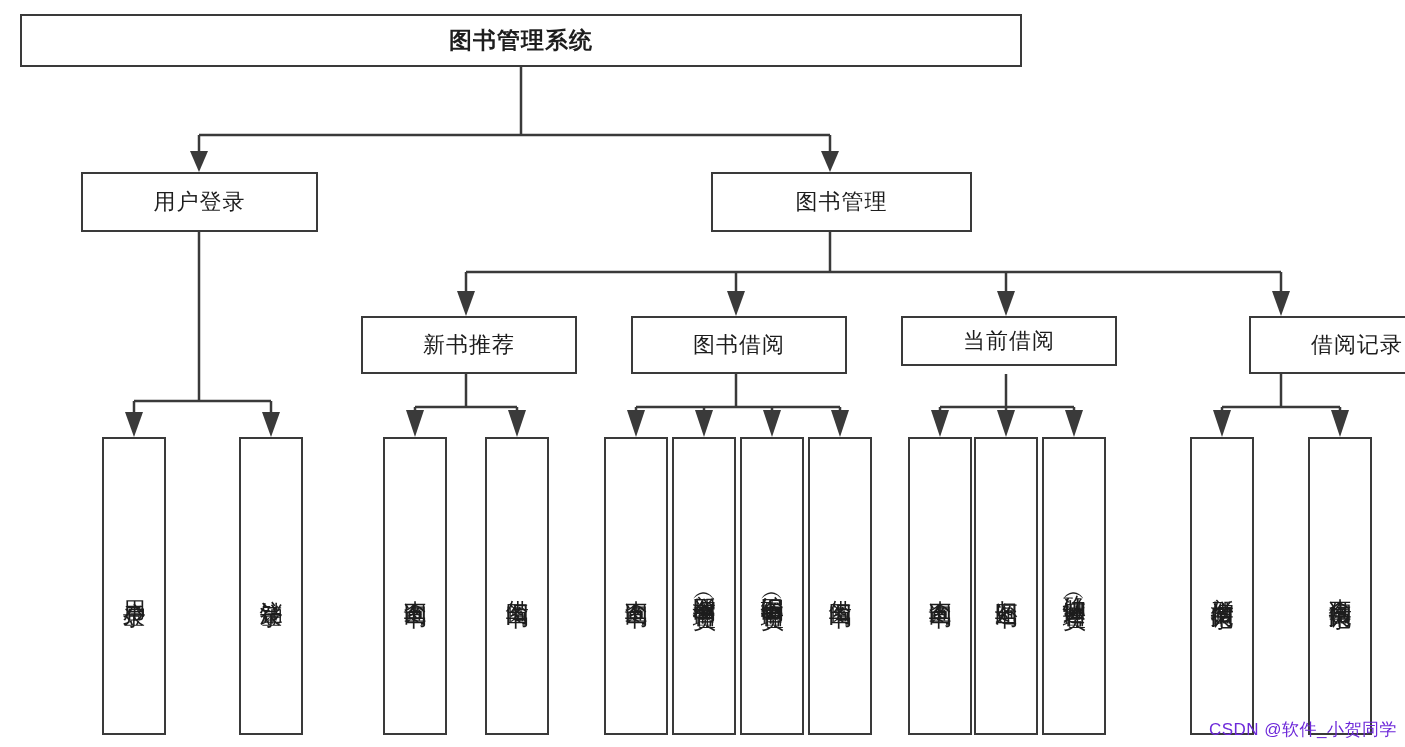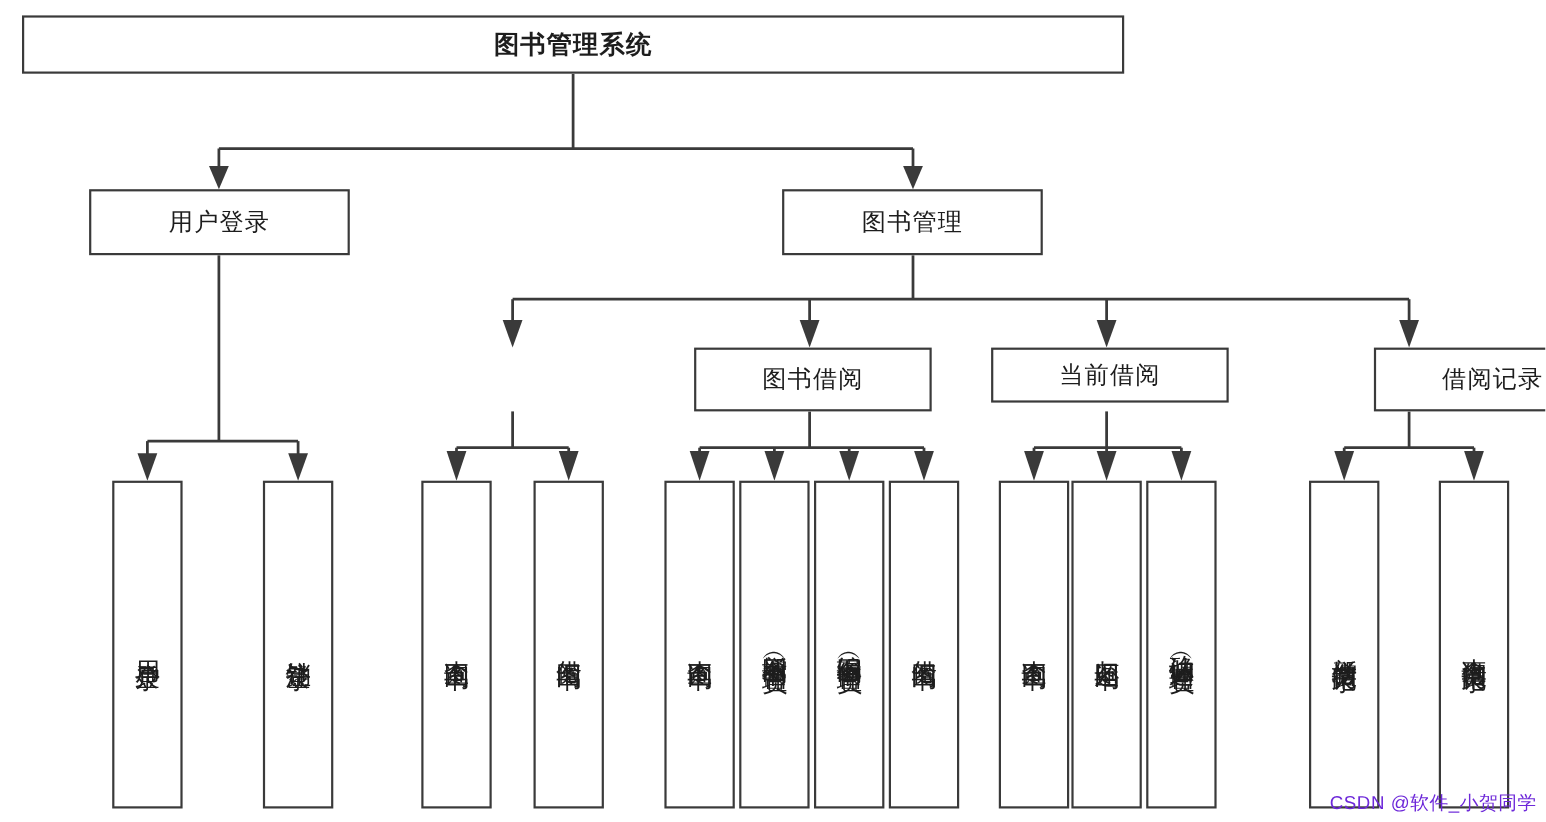"图书管理" div.node { width: 237px -> 261px }
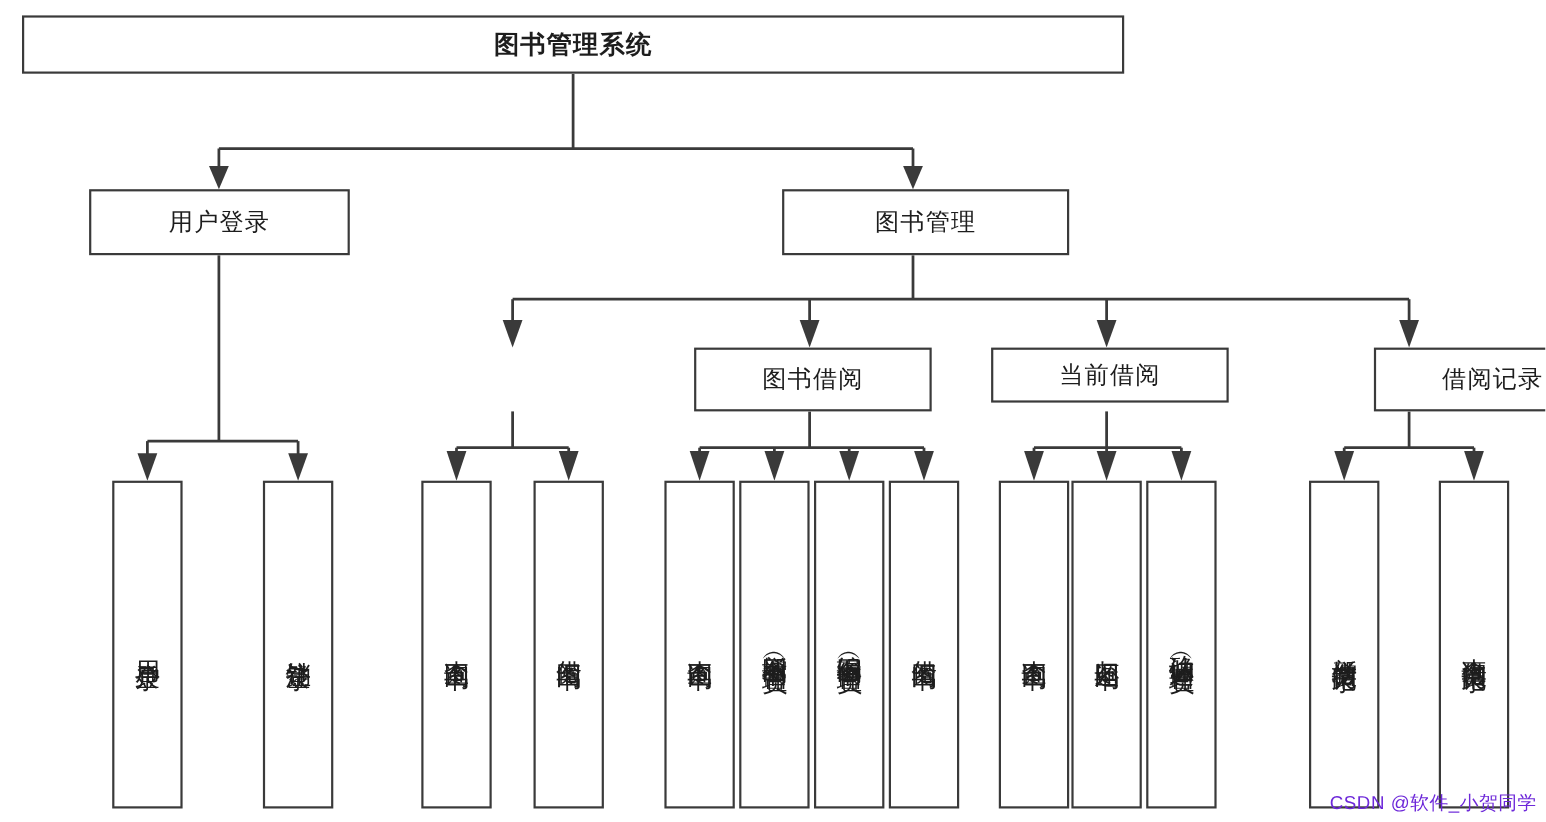"新书推荐" div.node { html: none -> <div> <span>新书推荐</span> </div> }
